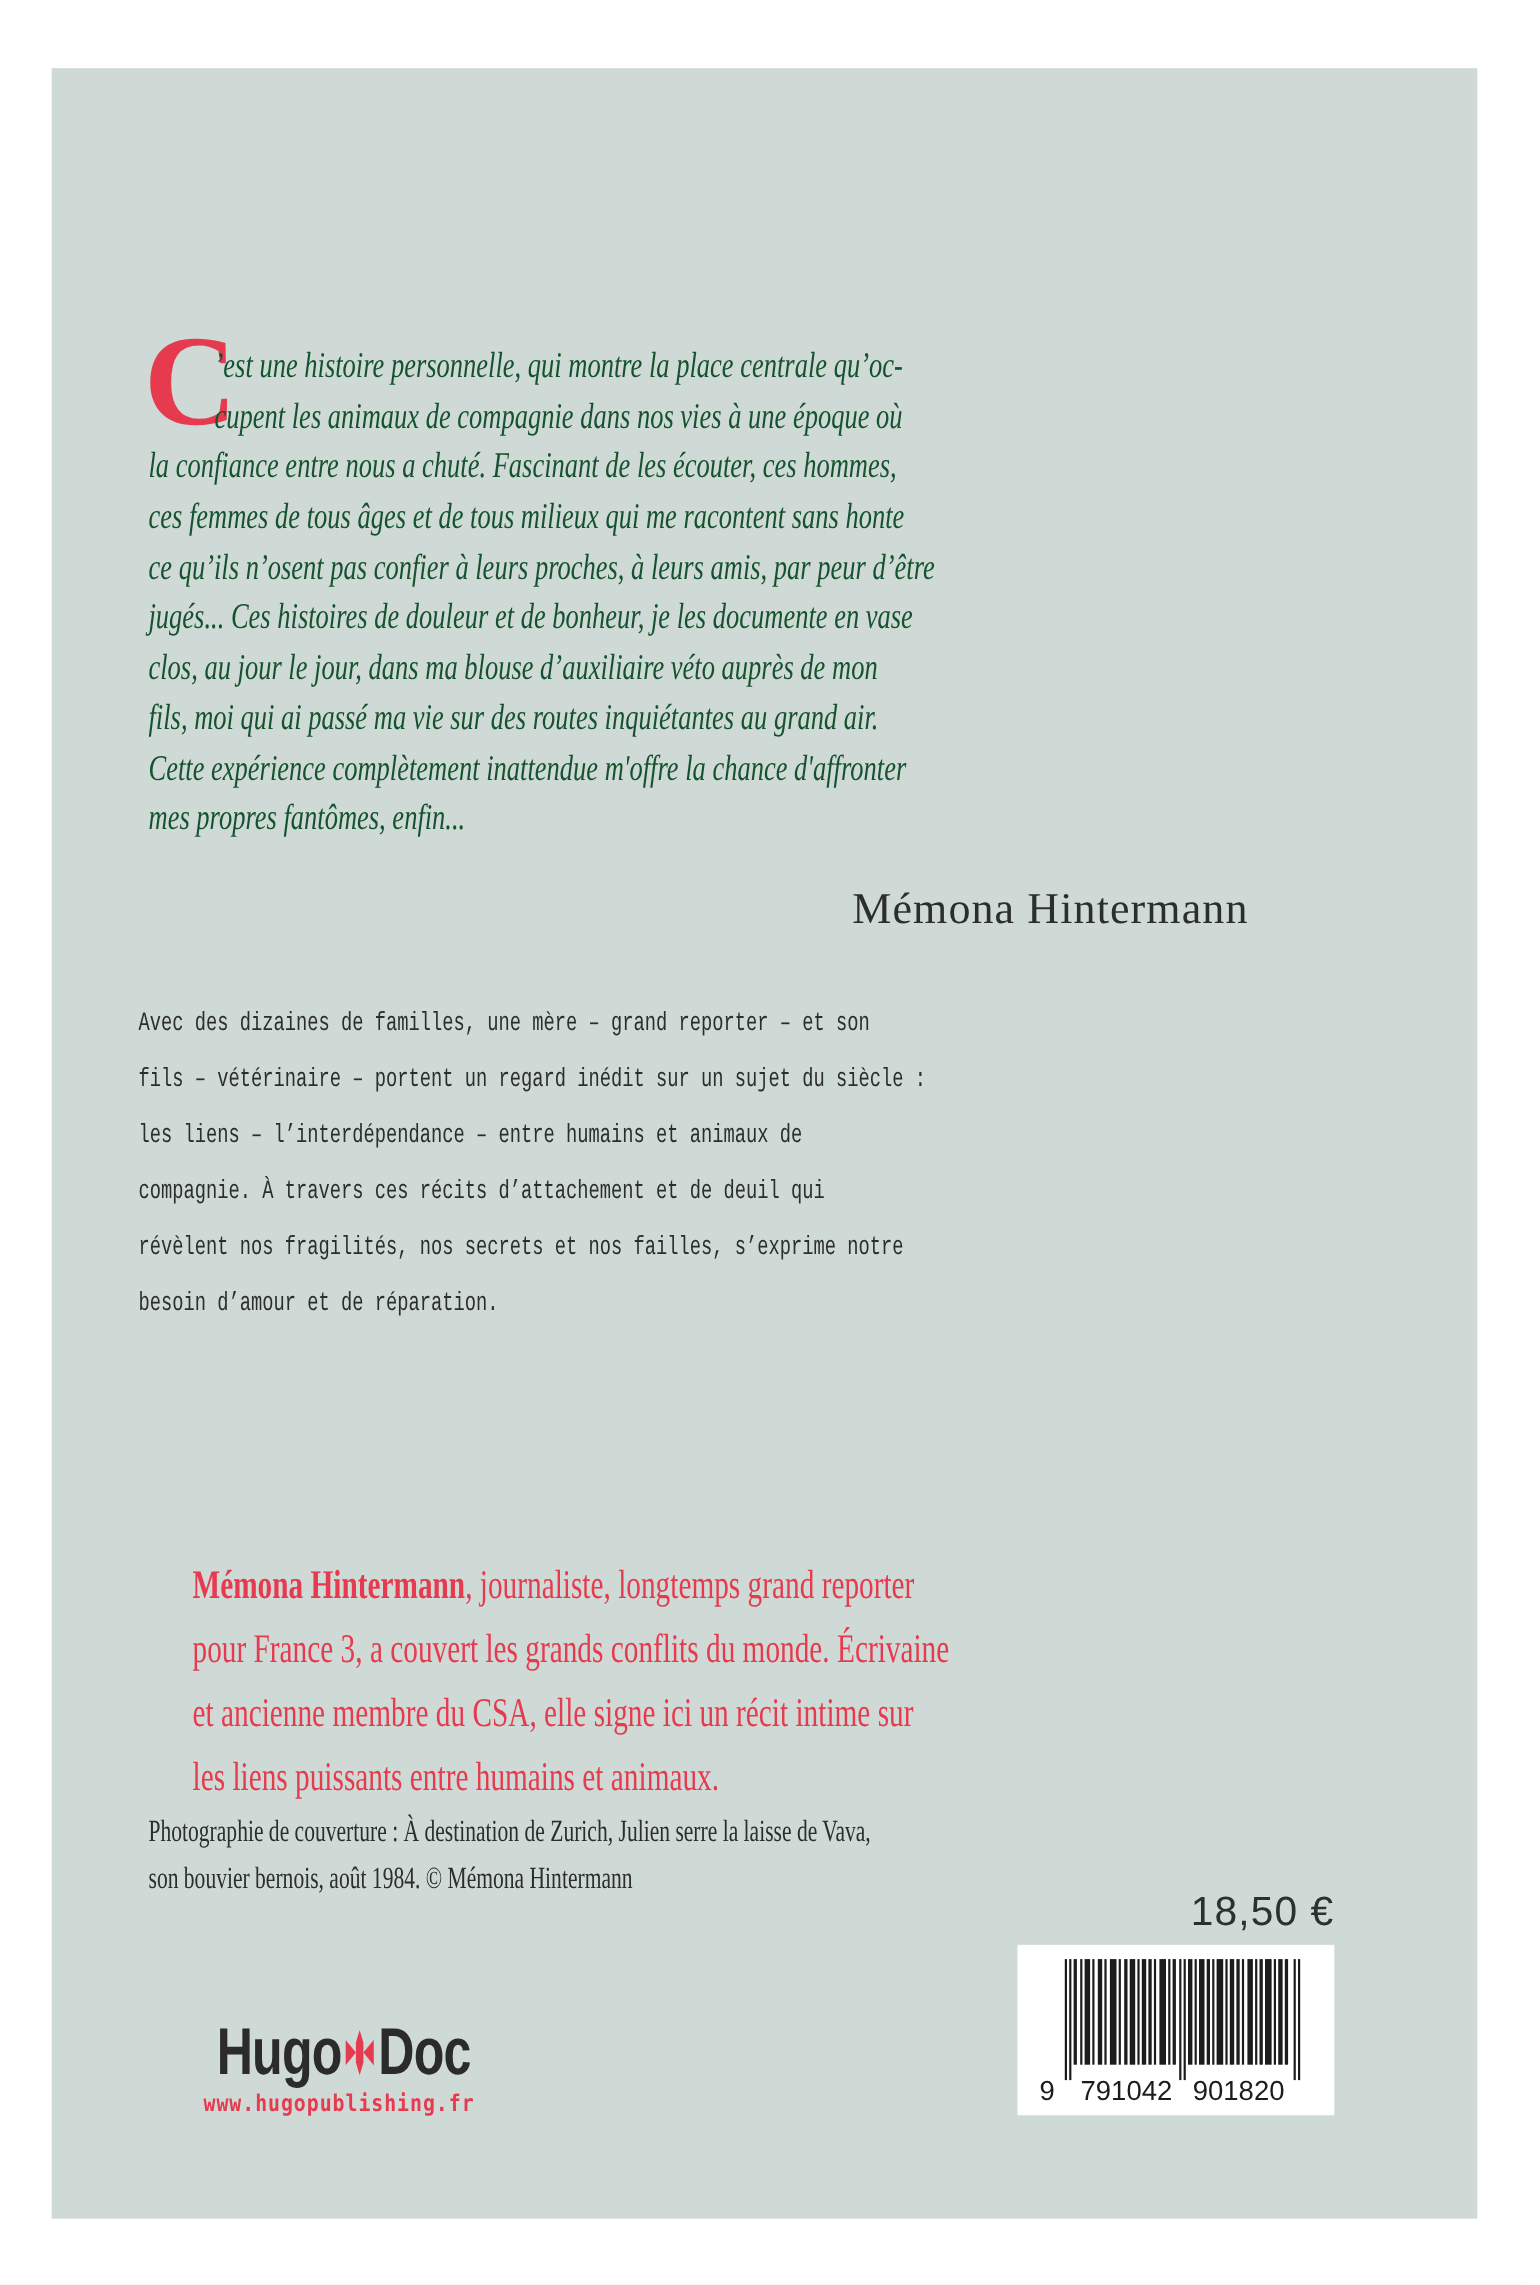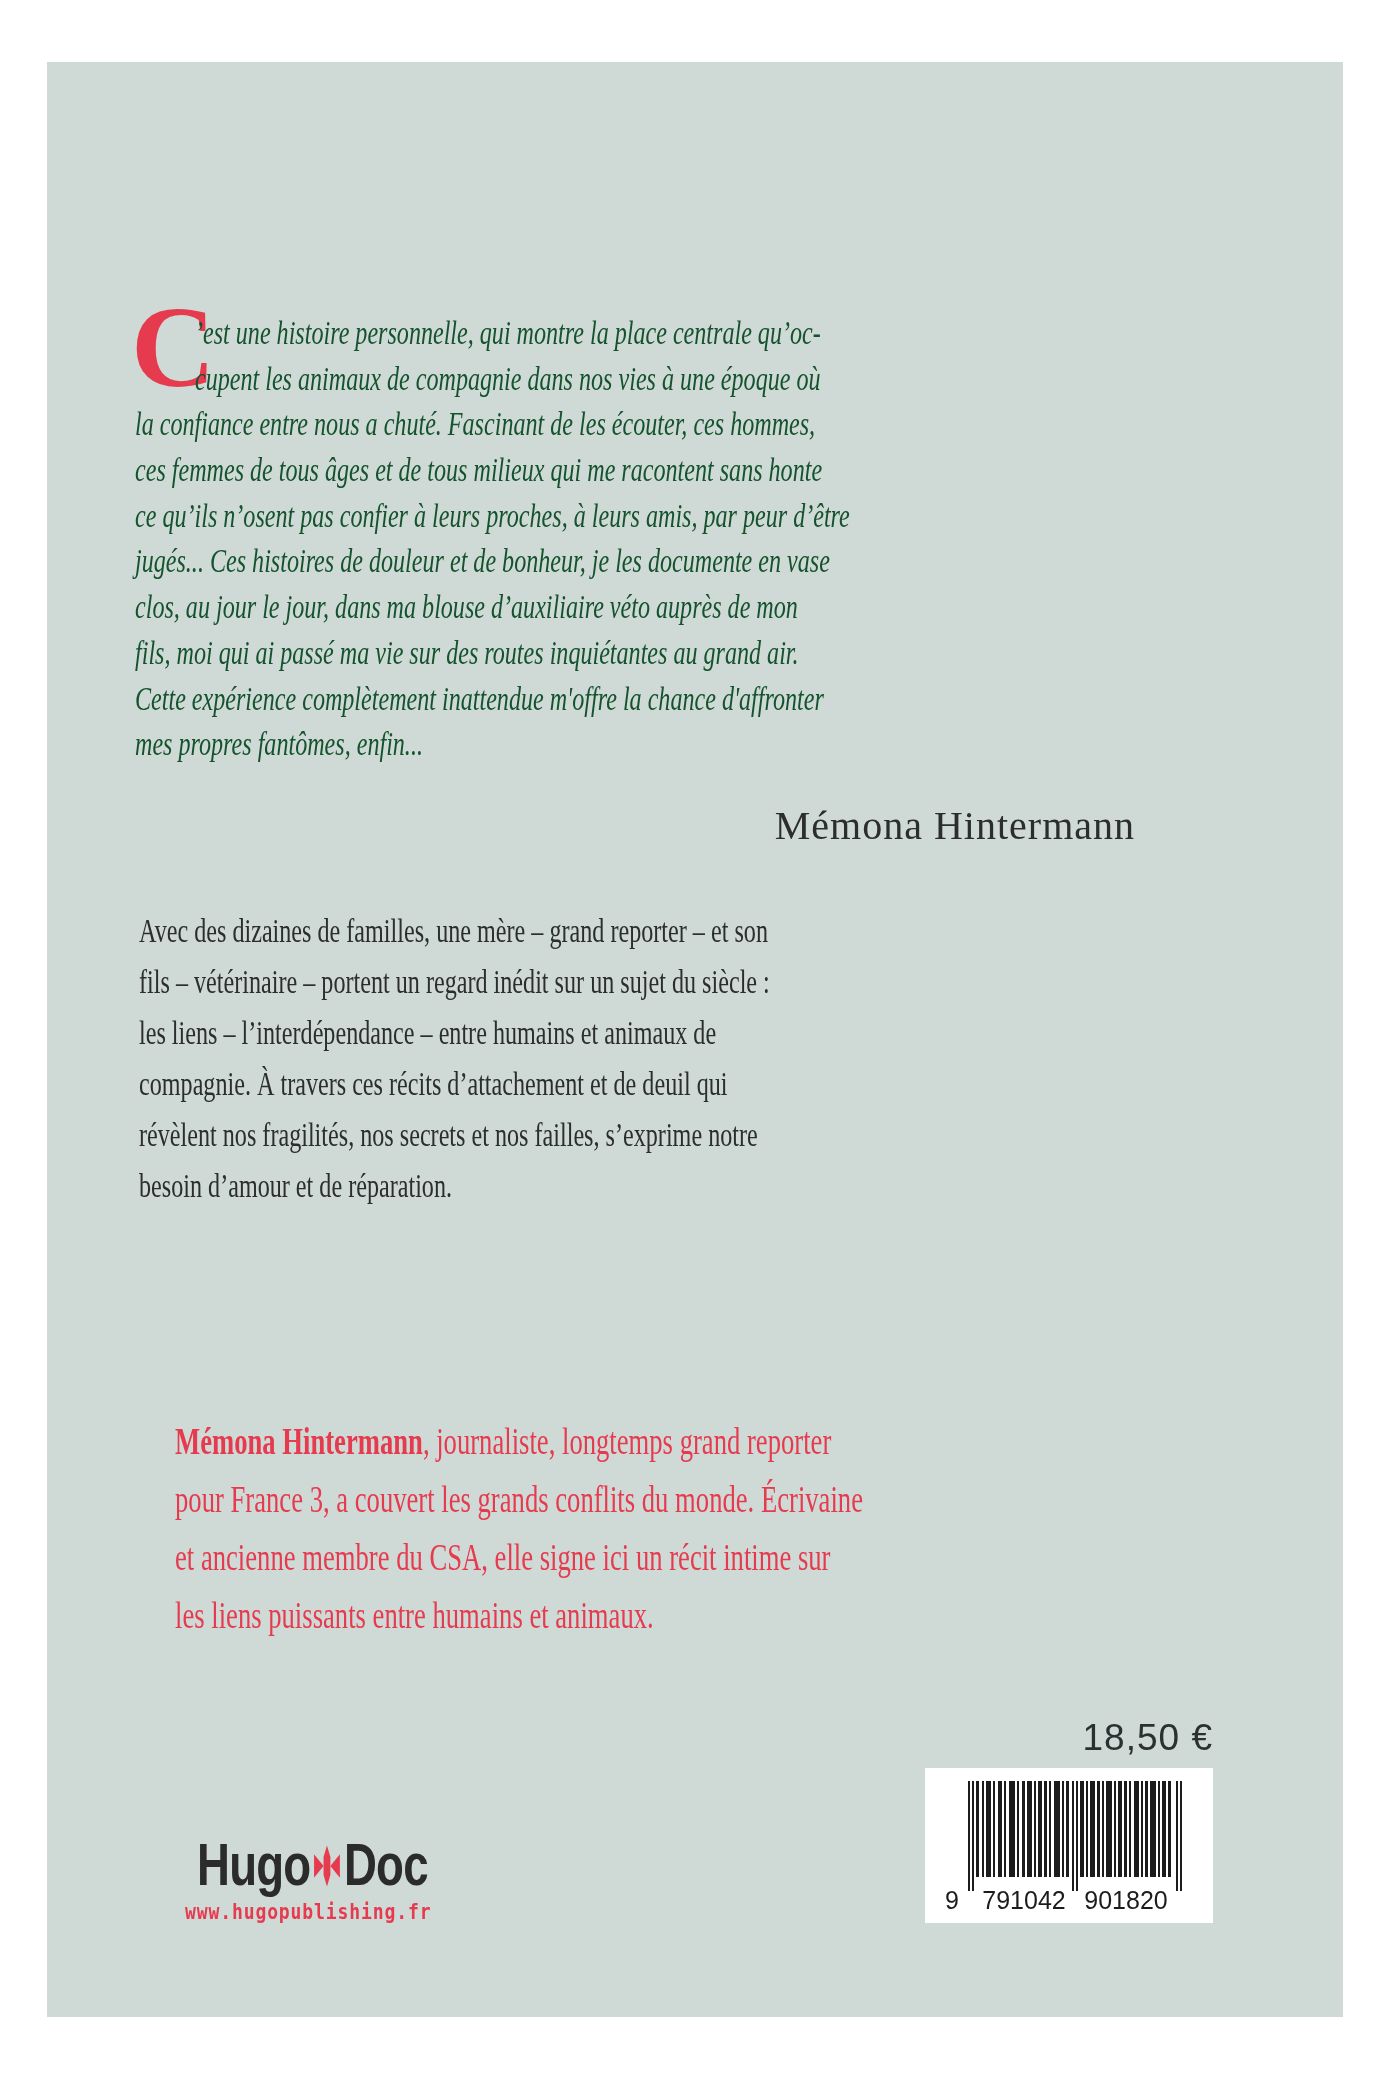"Avec des dizaines de familles," .para { font-family: none -> Liberation Mono, monospace; font-size: 34px -> 24px; left: 92px -> 79px }
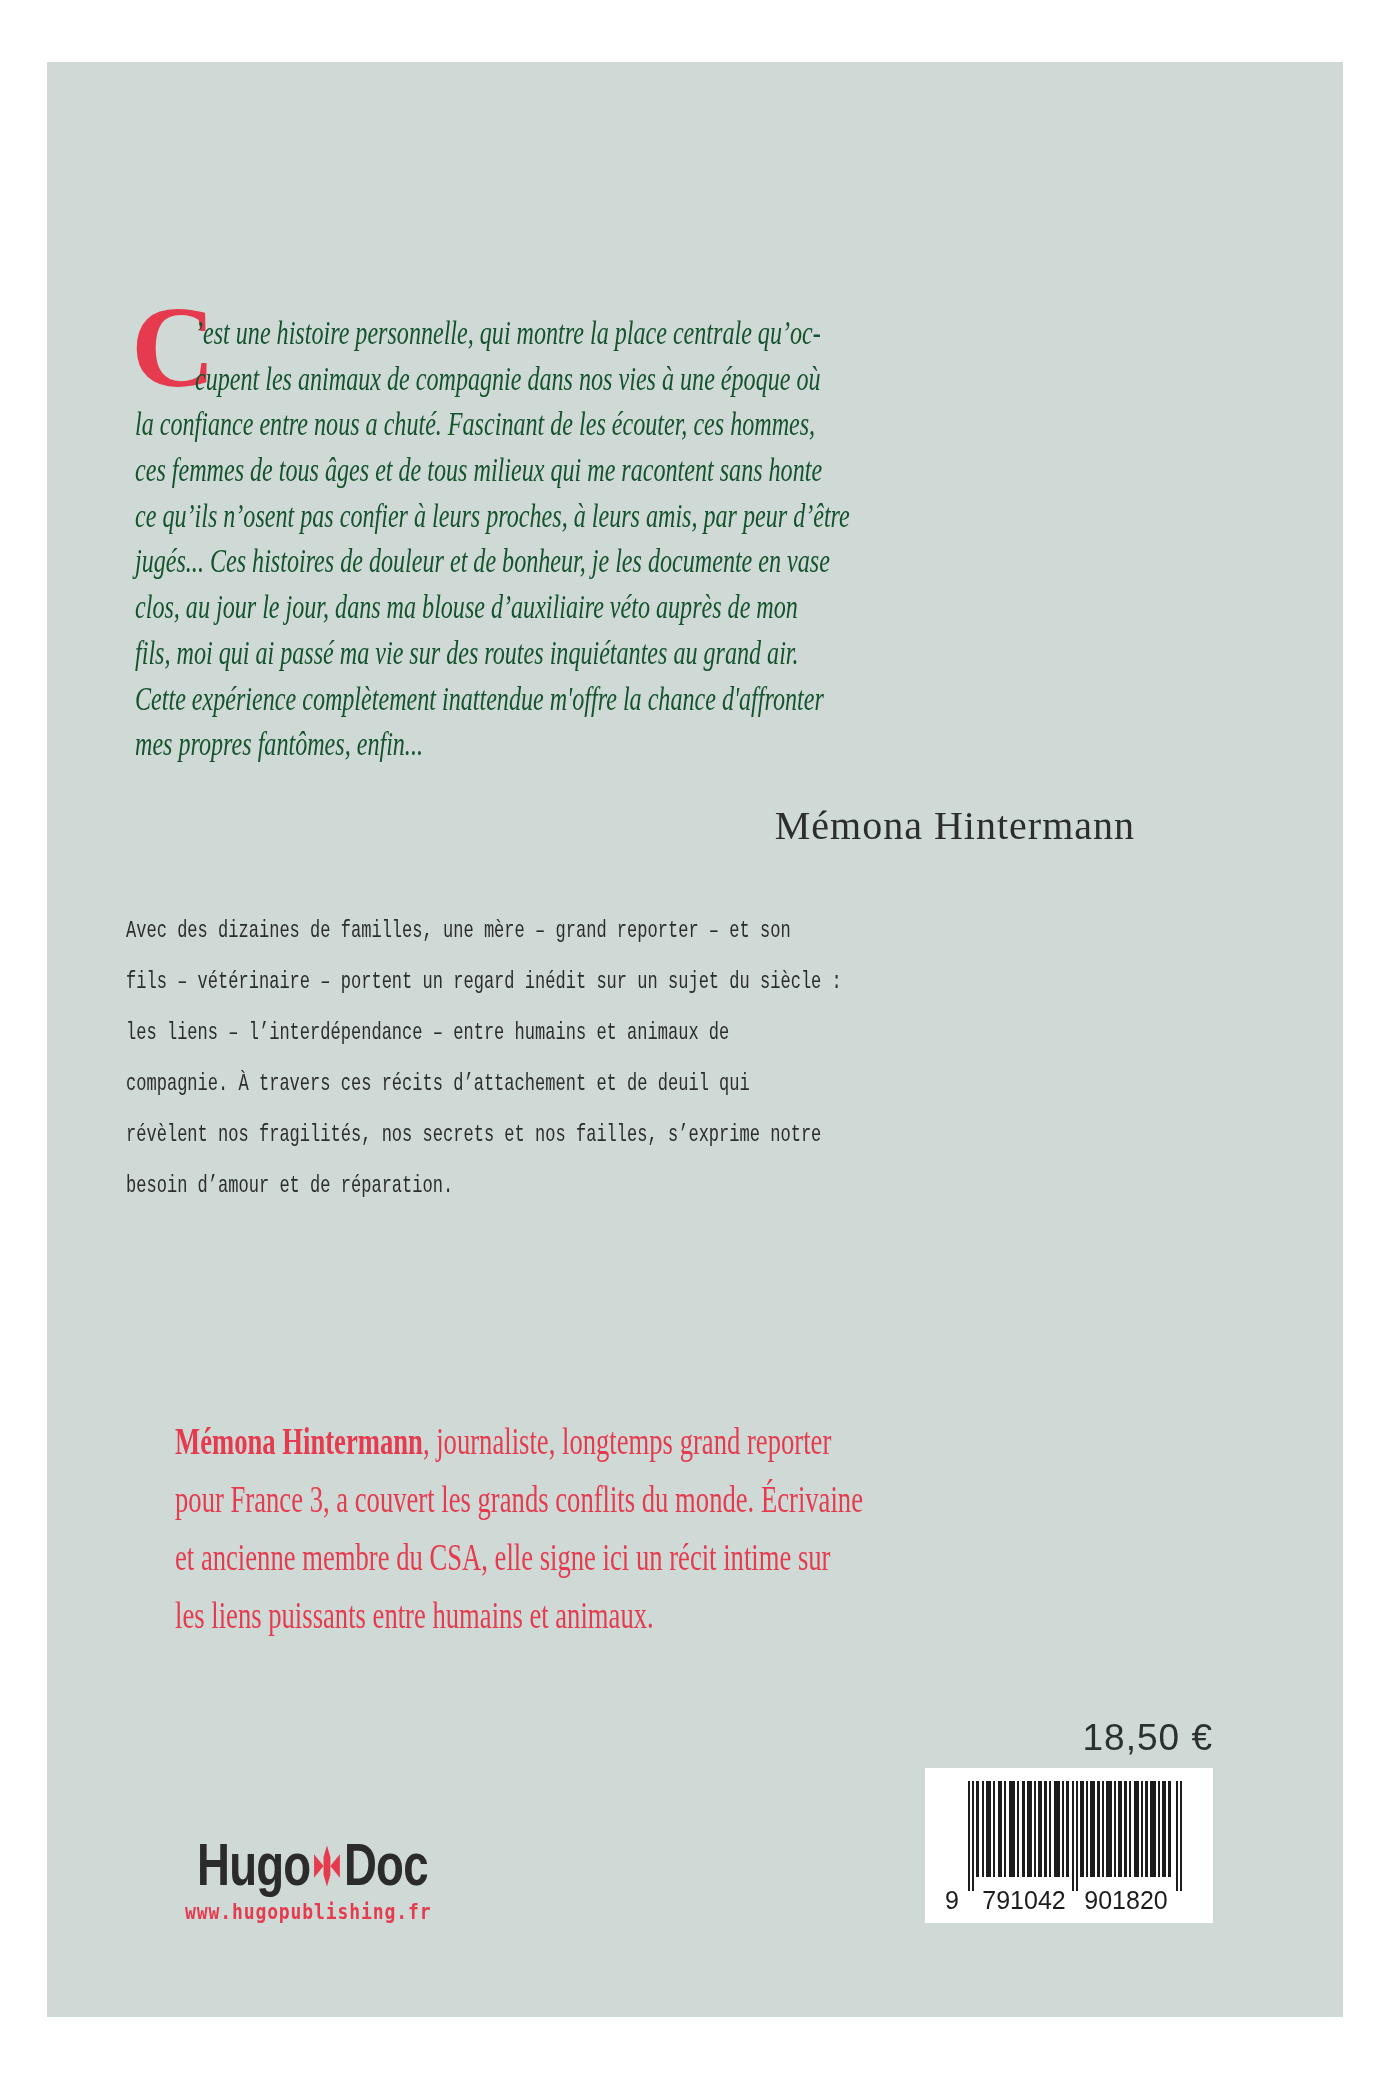"Photographie de couverture : À" div.abs { html: none -> <div> <div>Photographie de couverture : À destination de Zurich, Julien serre la laisse de Vava,</div> <div>son bouvier bernois, août 1984. © Mémona Hintermann</div> </div> }
